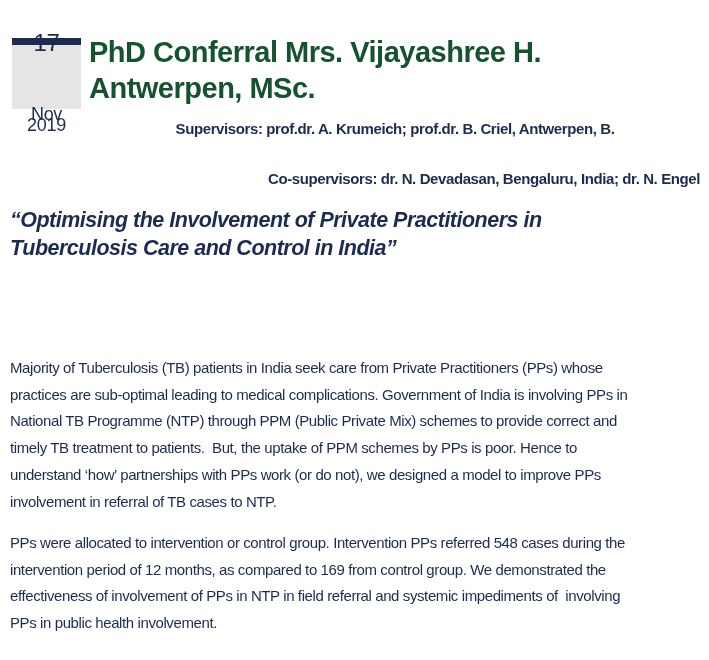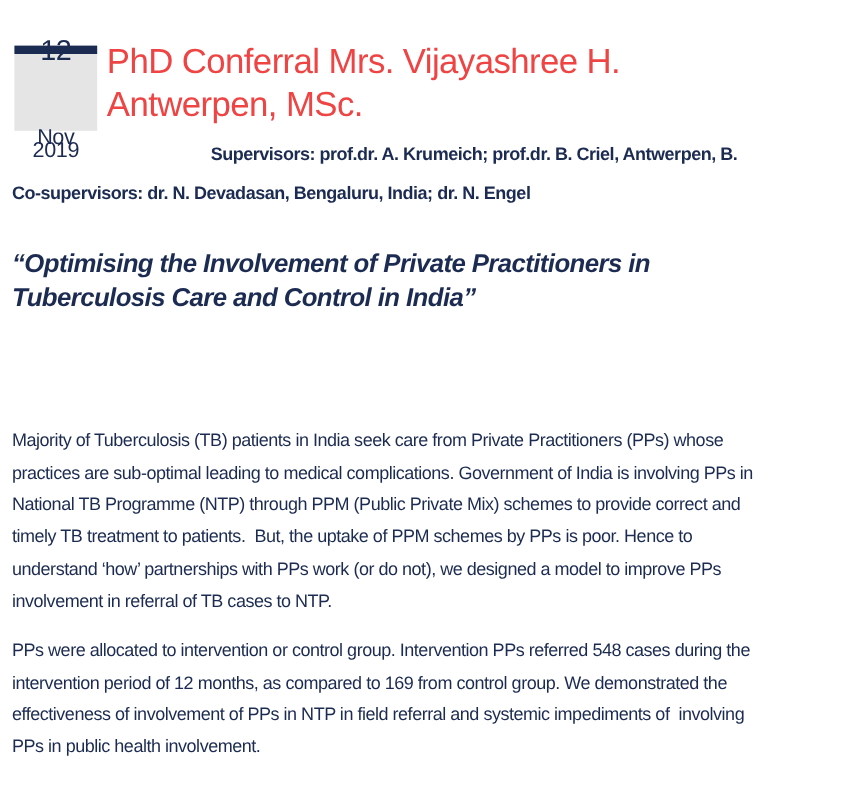"12" div.day { text: 12 -> 17 }
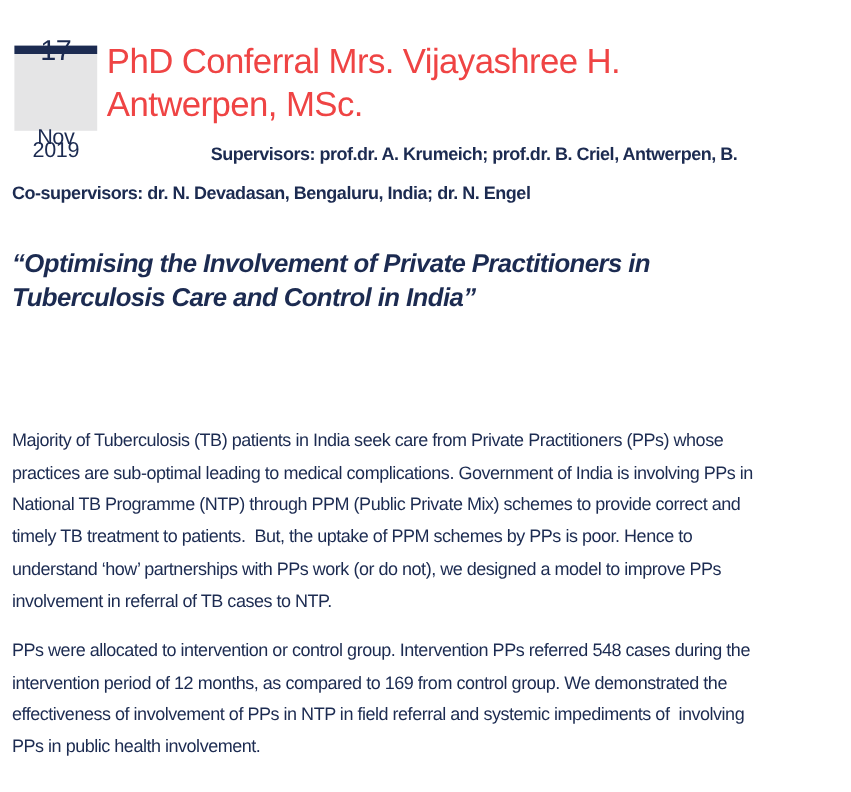"PhD Conferral Mrs. Vijayashree H." .page-title { color: #ef4444 -> #14532d; font-weight: 400 -> 700 }
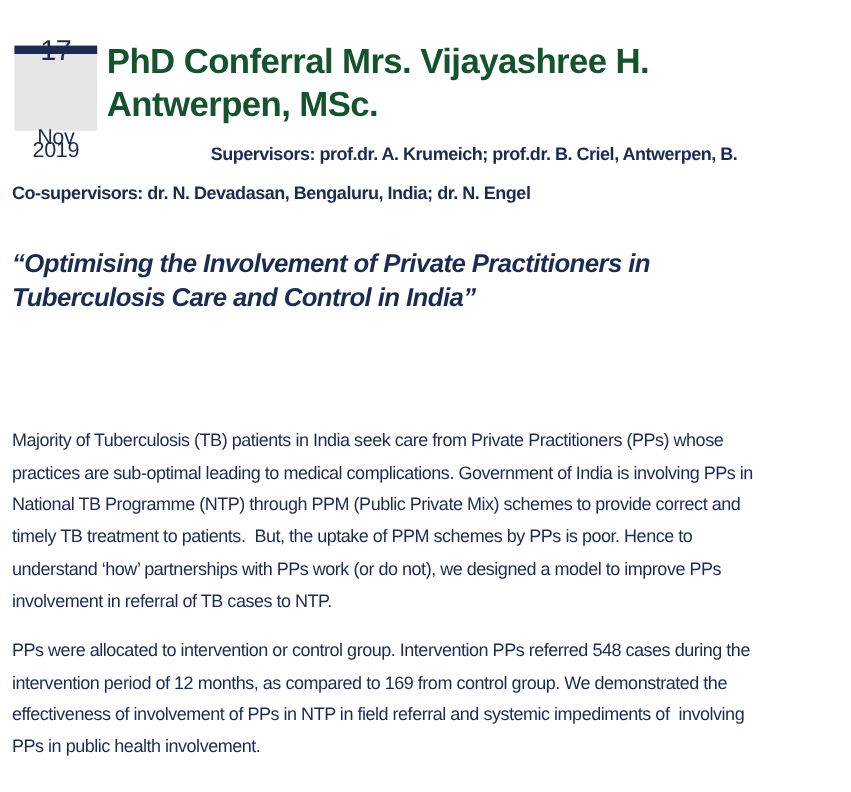"Co-supervisors: dr. N. Devadasan," .co-supervisors { text-align: none -> right; top: 152px -> 169px }
